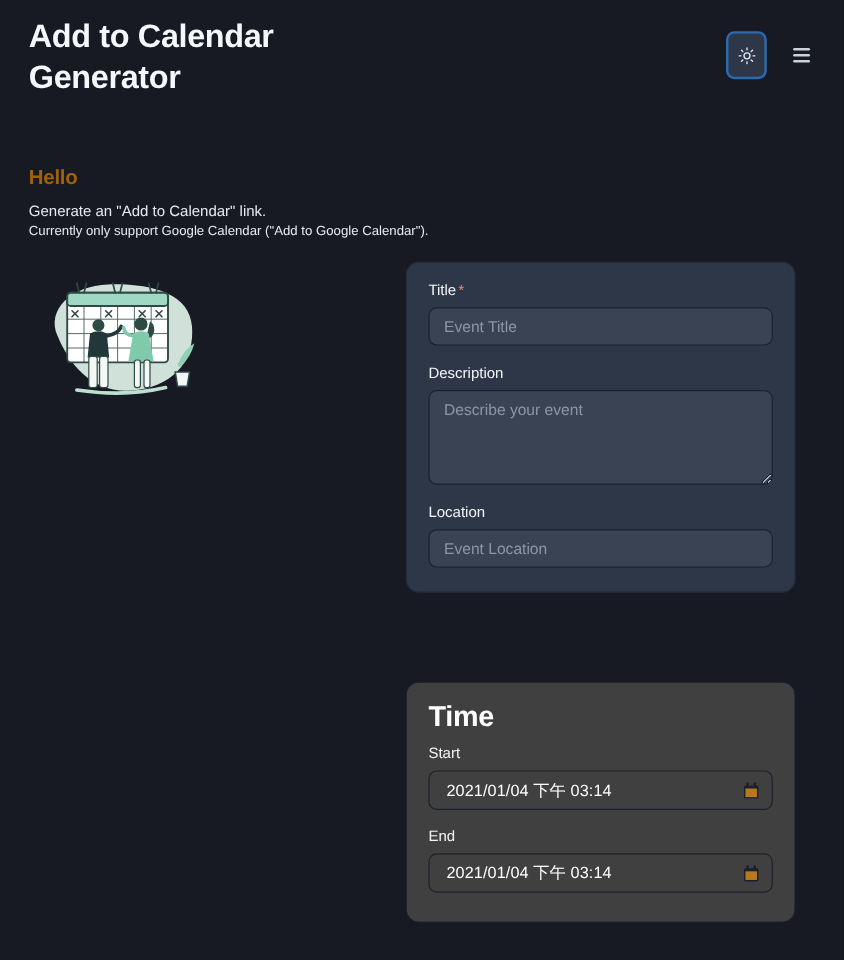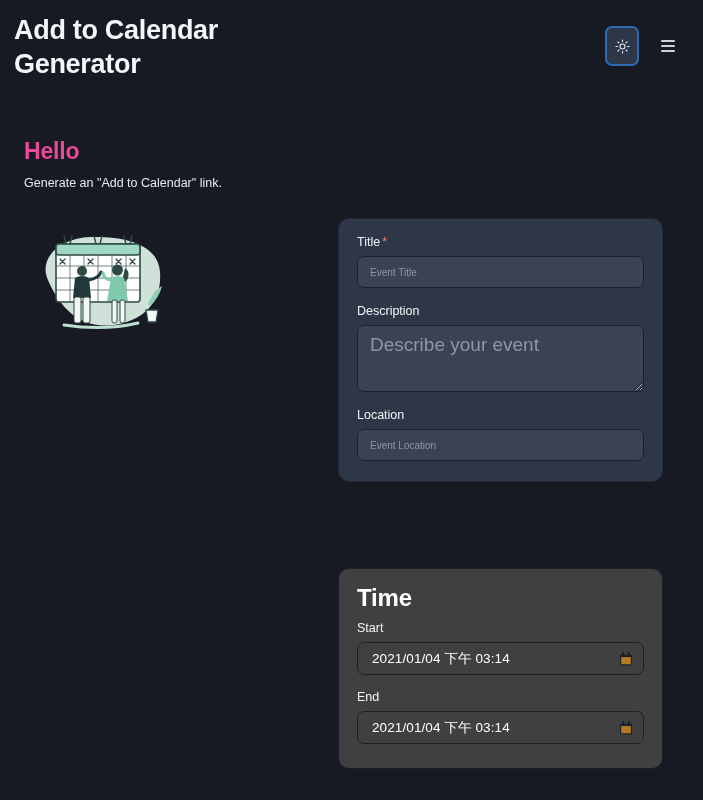"Add to Calendar Generator" .header { padding: 14px 24px 0 14px -> 14px 24px 0 24px }
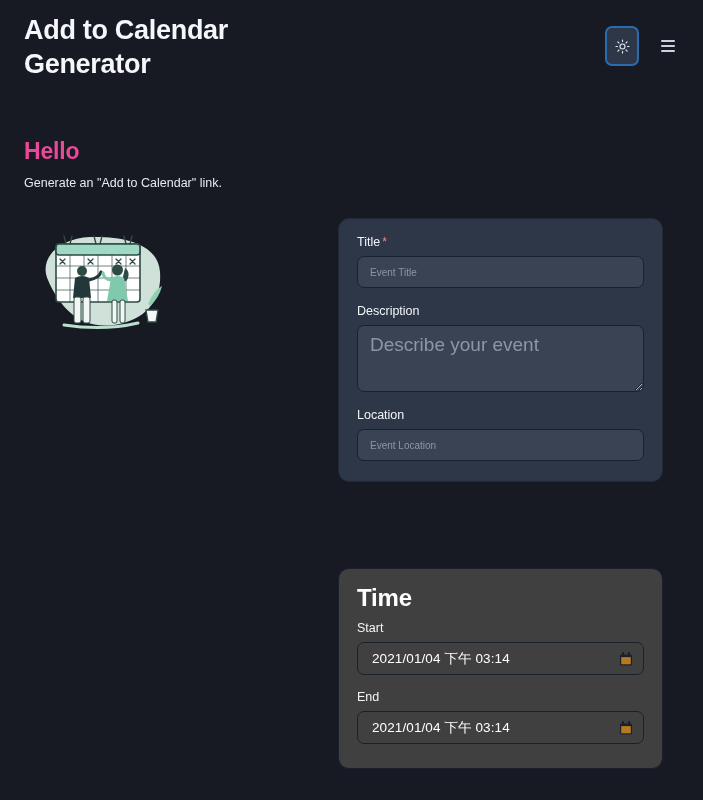"Hello" .intro-heading { color: #ec4899 -> #a16207; font-size: 23px -> 17px }
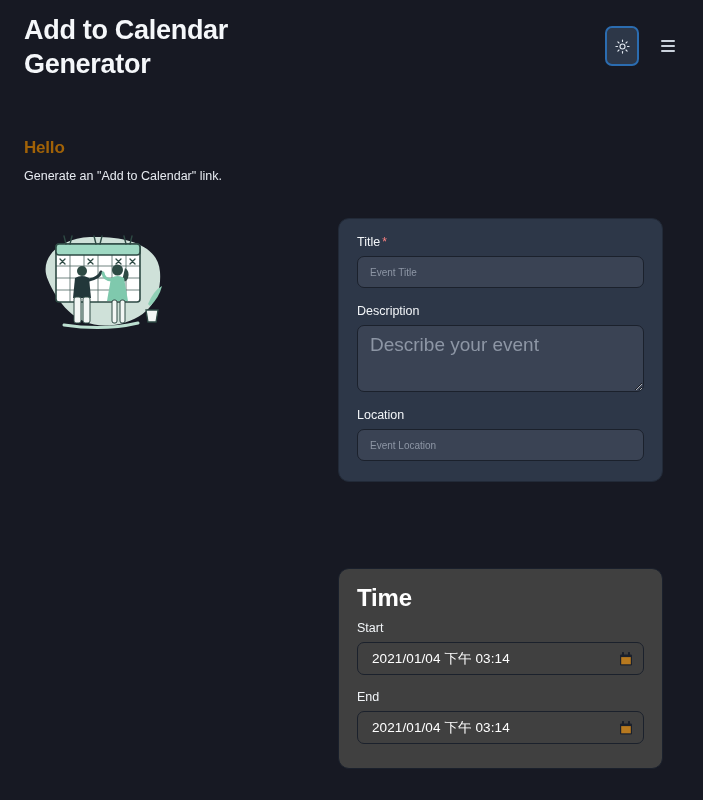"Currently only support Google Calendar" div.intro-line2 { html: none -> <div>Currently only support Google Calendar ("Add to Google Calendar").</div> }
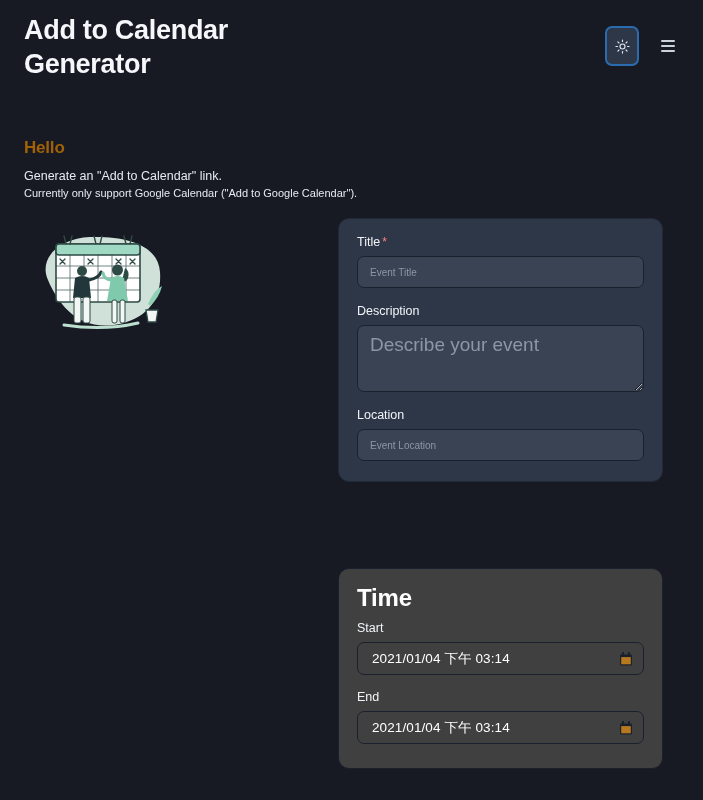"Event Title" .text-input { font-size: 10px -> 13px }
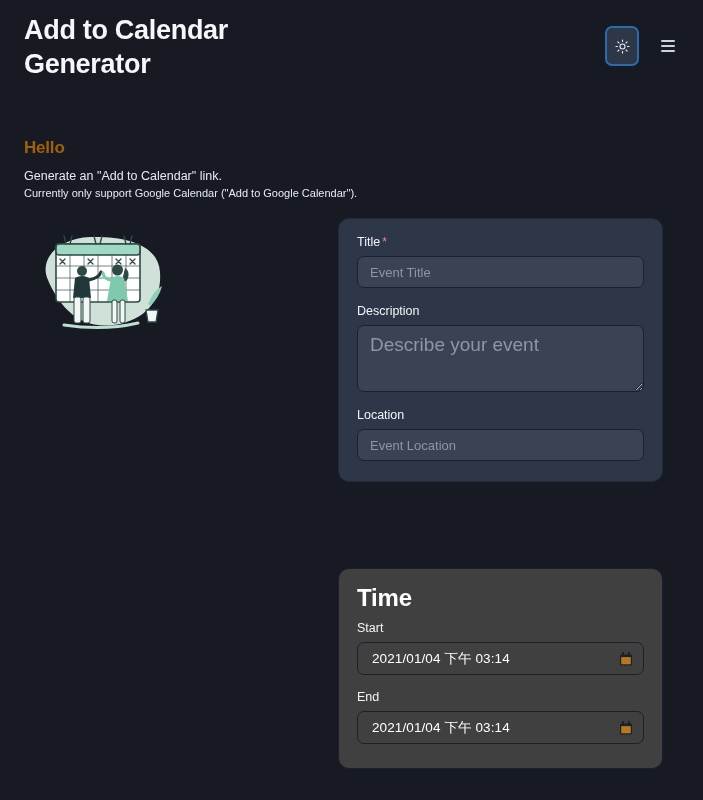"Describe your event" .text-area { font-size: 19px -> 13px; height: 67px -> 79px }
